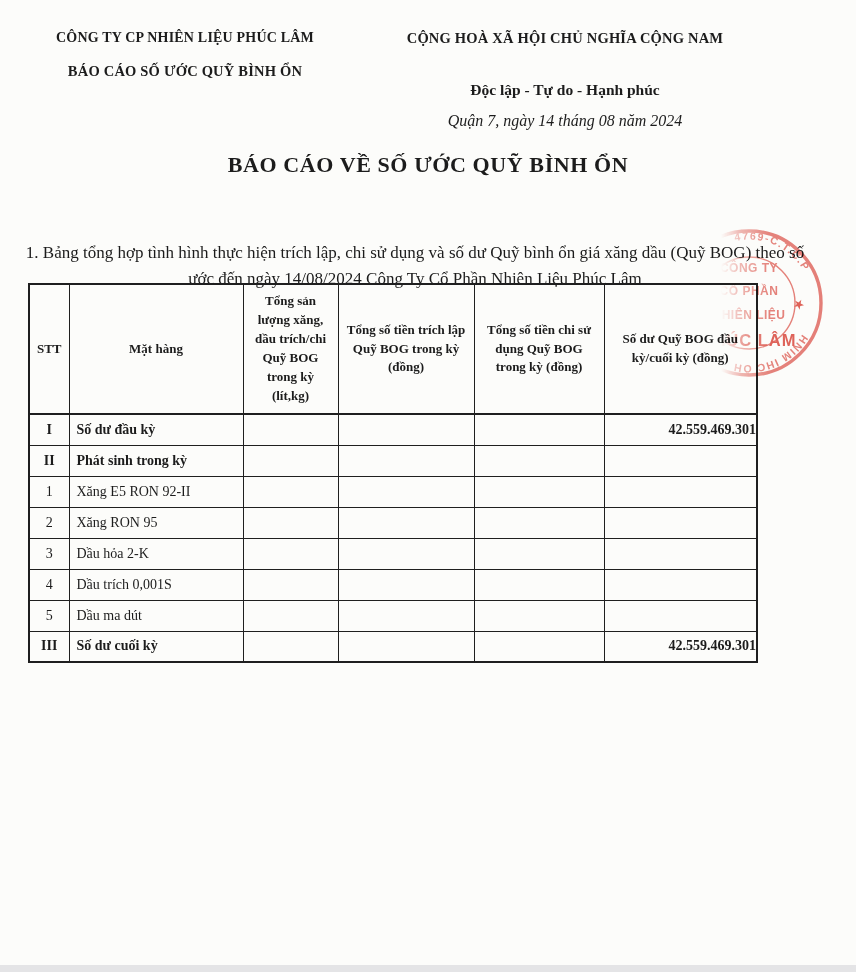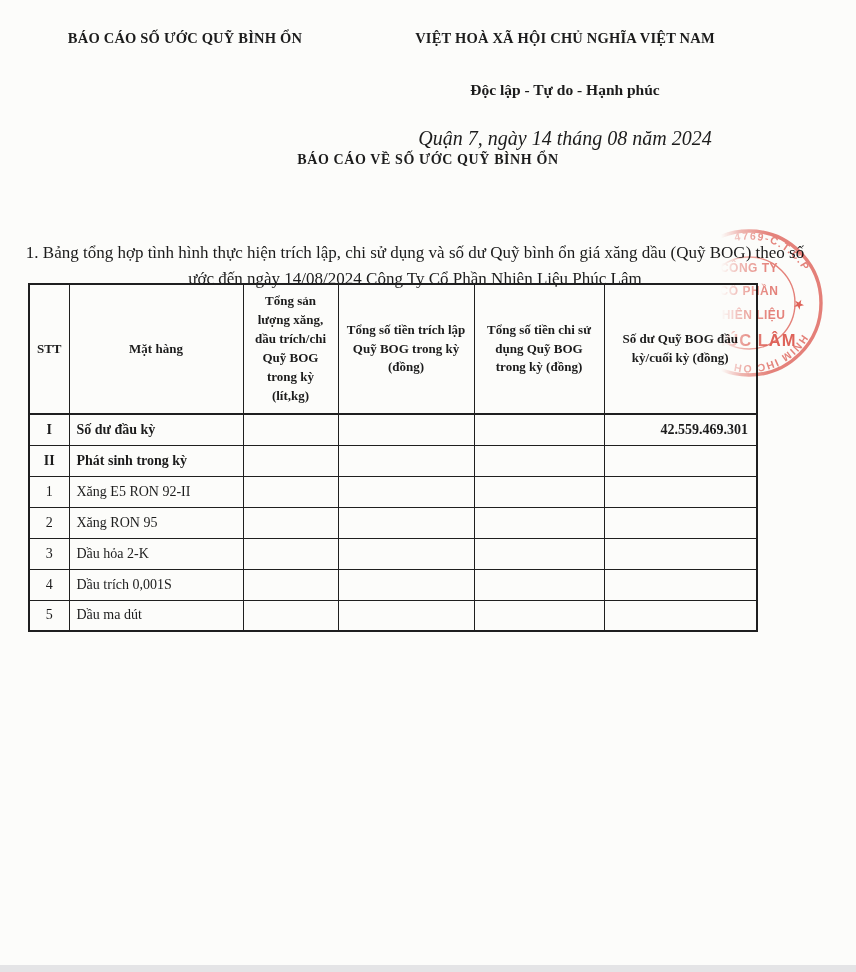"CÔNG TY CP NHIÊN LIỆU" div.l1 { html: none -> <div>CÔNG TY CP NHIÊN LIỆU PHÚC LÂM</div> }
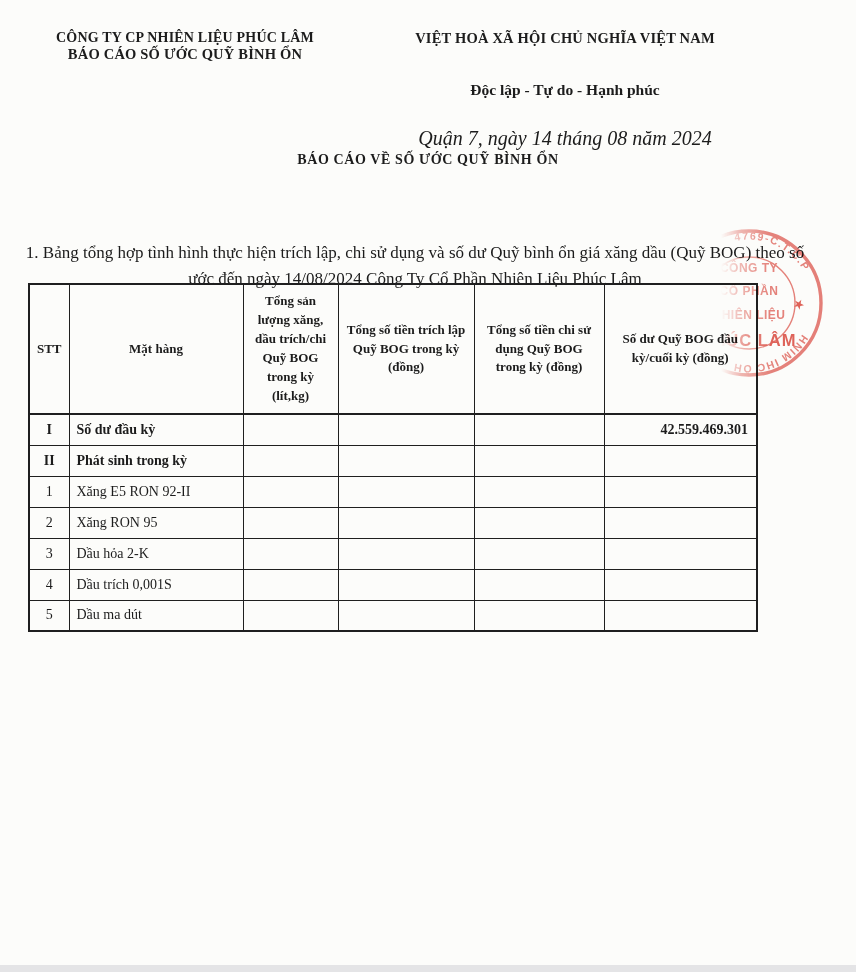"VIỆT HOÀ XÃ HỘI CHỦ" div.l1 { text: VIỆT HOÀ XÃ HỘI CHỦ NGHĨA VIỆT -> CỘNG HOÀ XÃ HỘI CHỦ NGHĨA CỘNG }
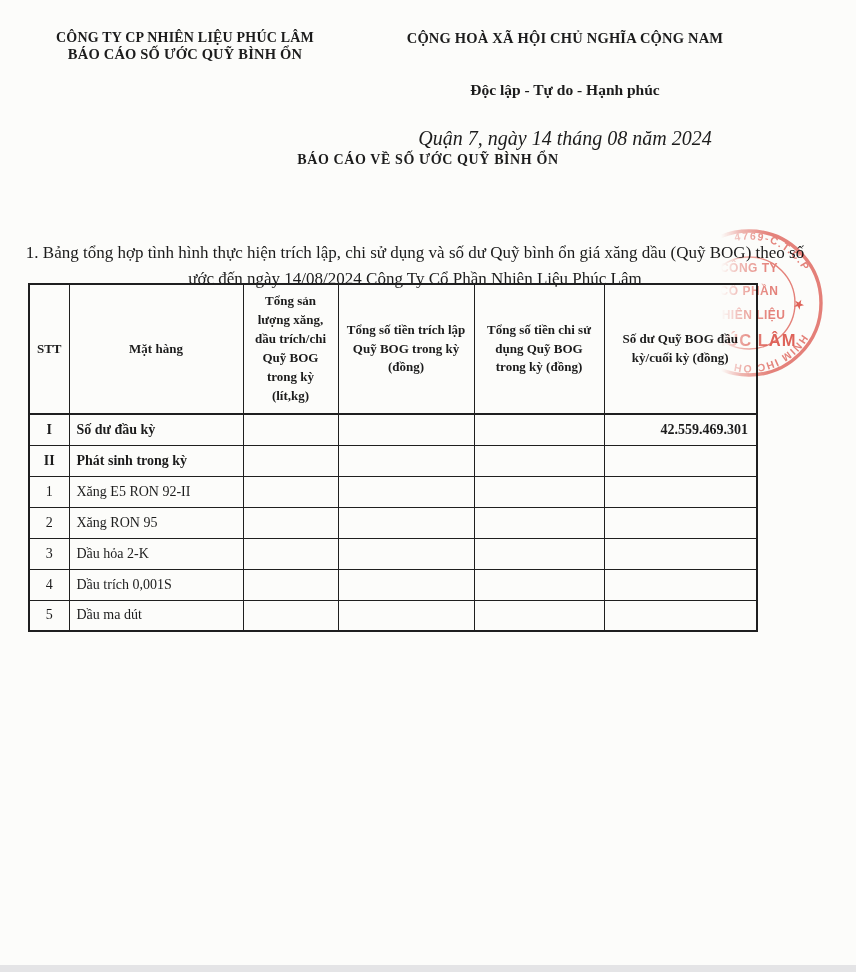"BÁO CÁO SỐ ƯỚC QUỸ" .hdr-left .l2 { margin-top: none -> 17px }
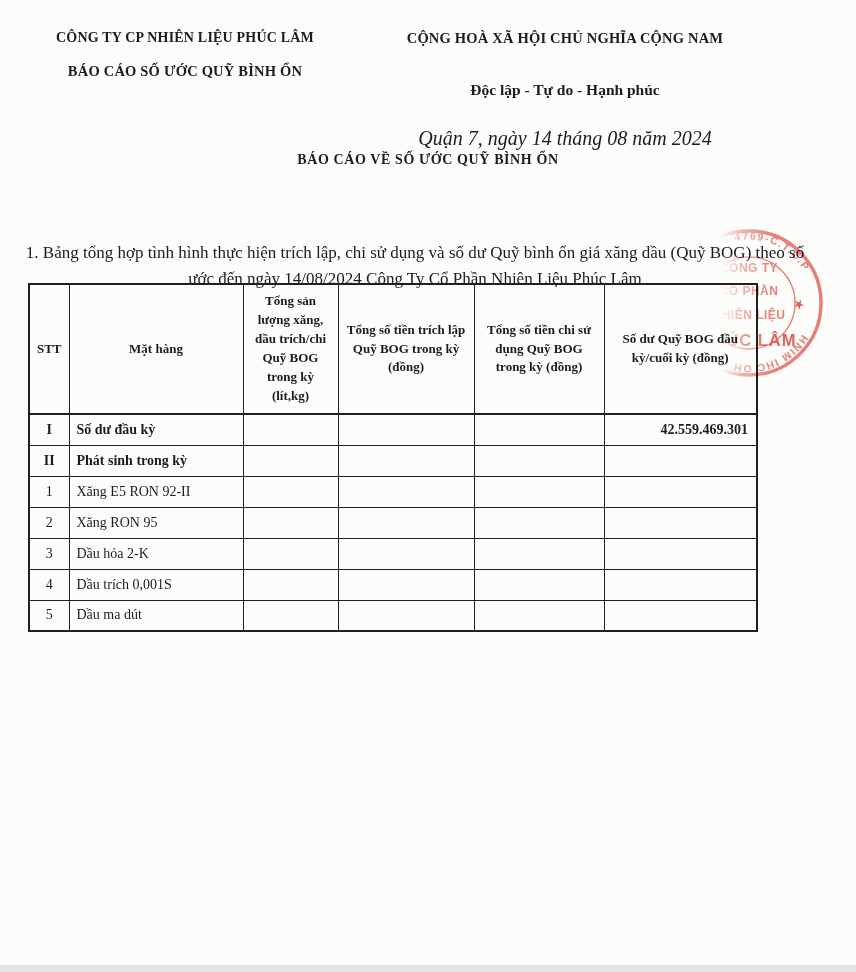"Quận 7, ngày 14 tháng" .hdr-right .l3 { font-size: 20px -> 16px; margin-top: 28px -> 13px }
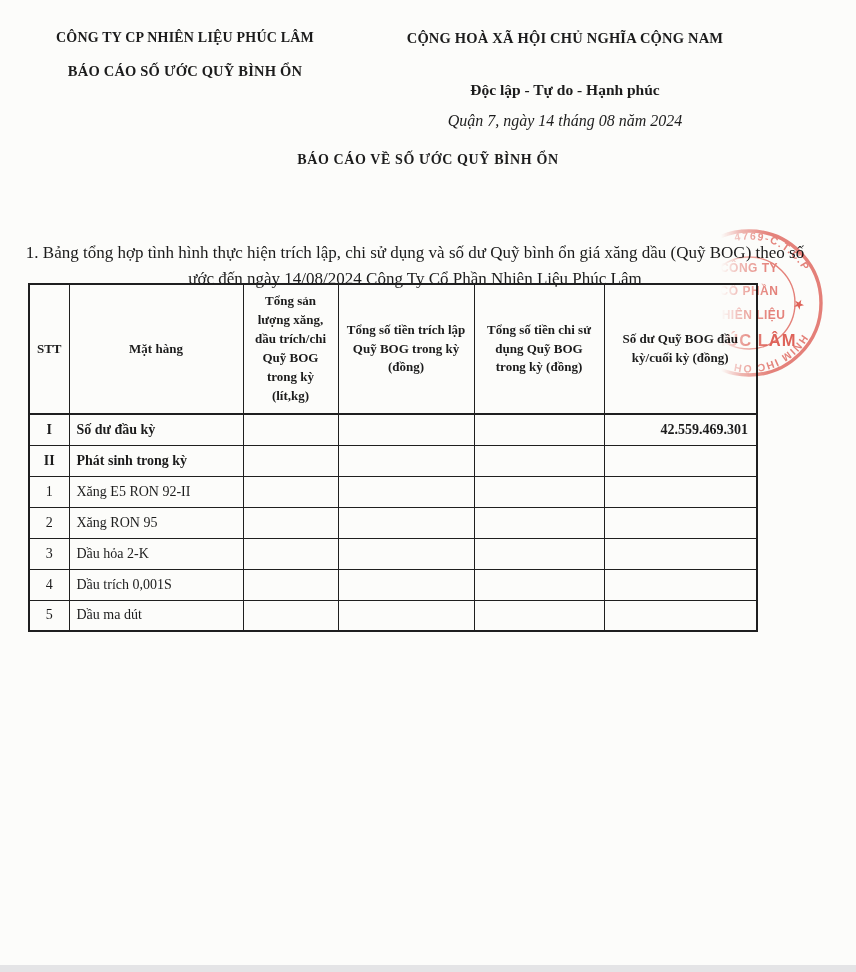"BÁO CÁO VỀ SỐ ƯỚC" .doc-title { font-size: 14px -> 22px }
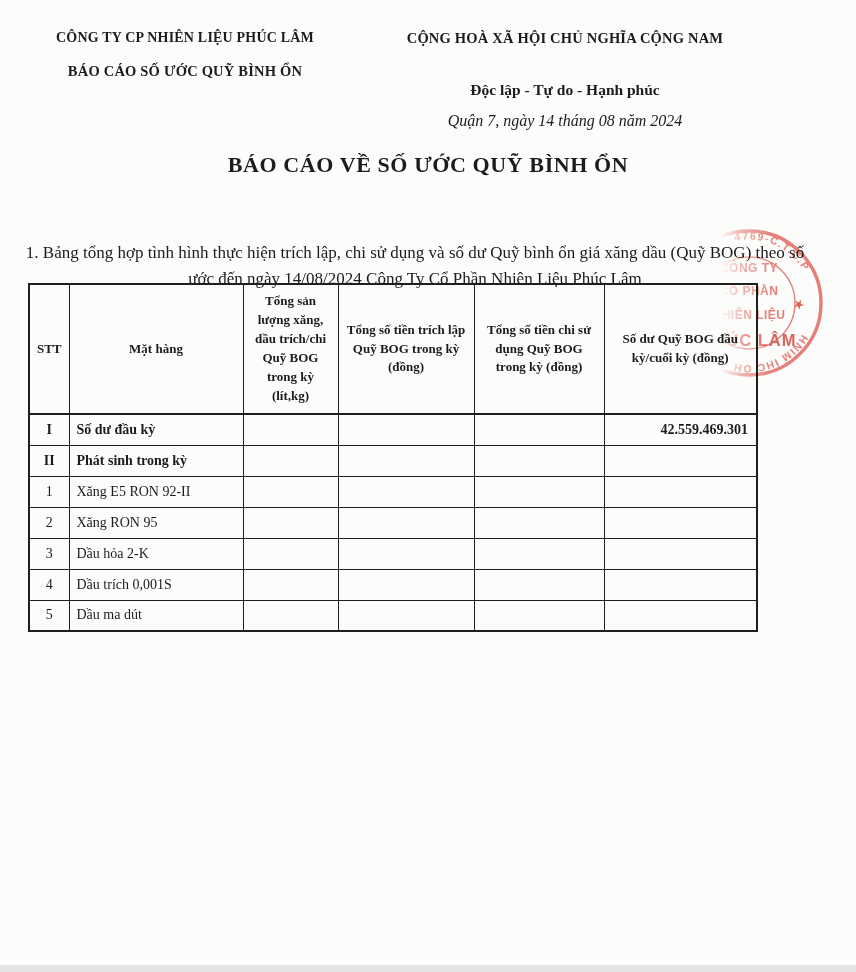"42.559.469.301" td.c-num { padding-right: 8px -> 0 }
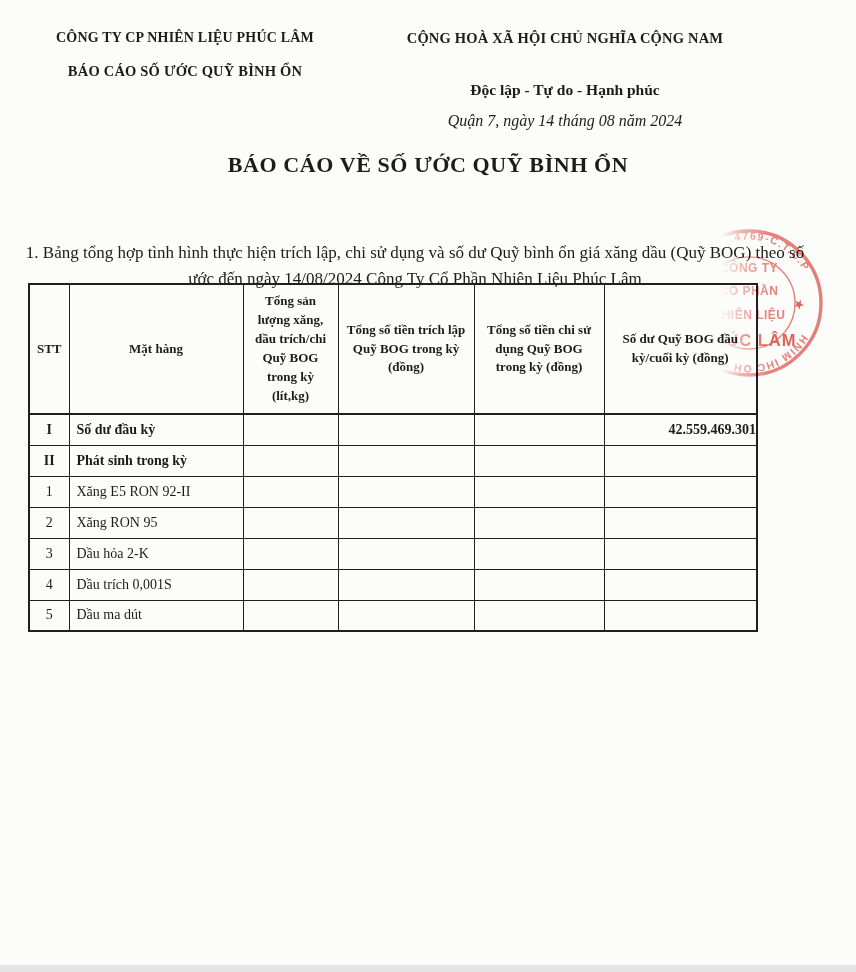"III" tr.emph { html: none -> <tr> <td>III</td> <td>Số dư cuối kỳ</td> <td></td> <td></td> <td></td> <td>42.559.469.301</td> </tr> }
